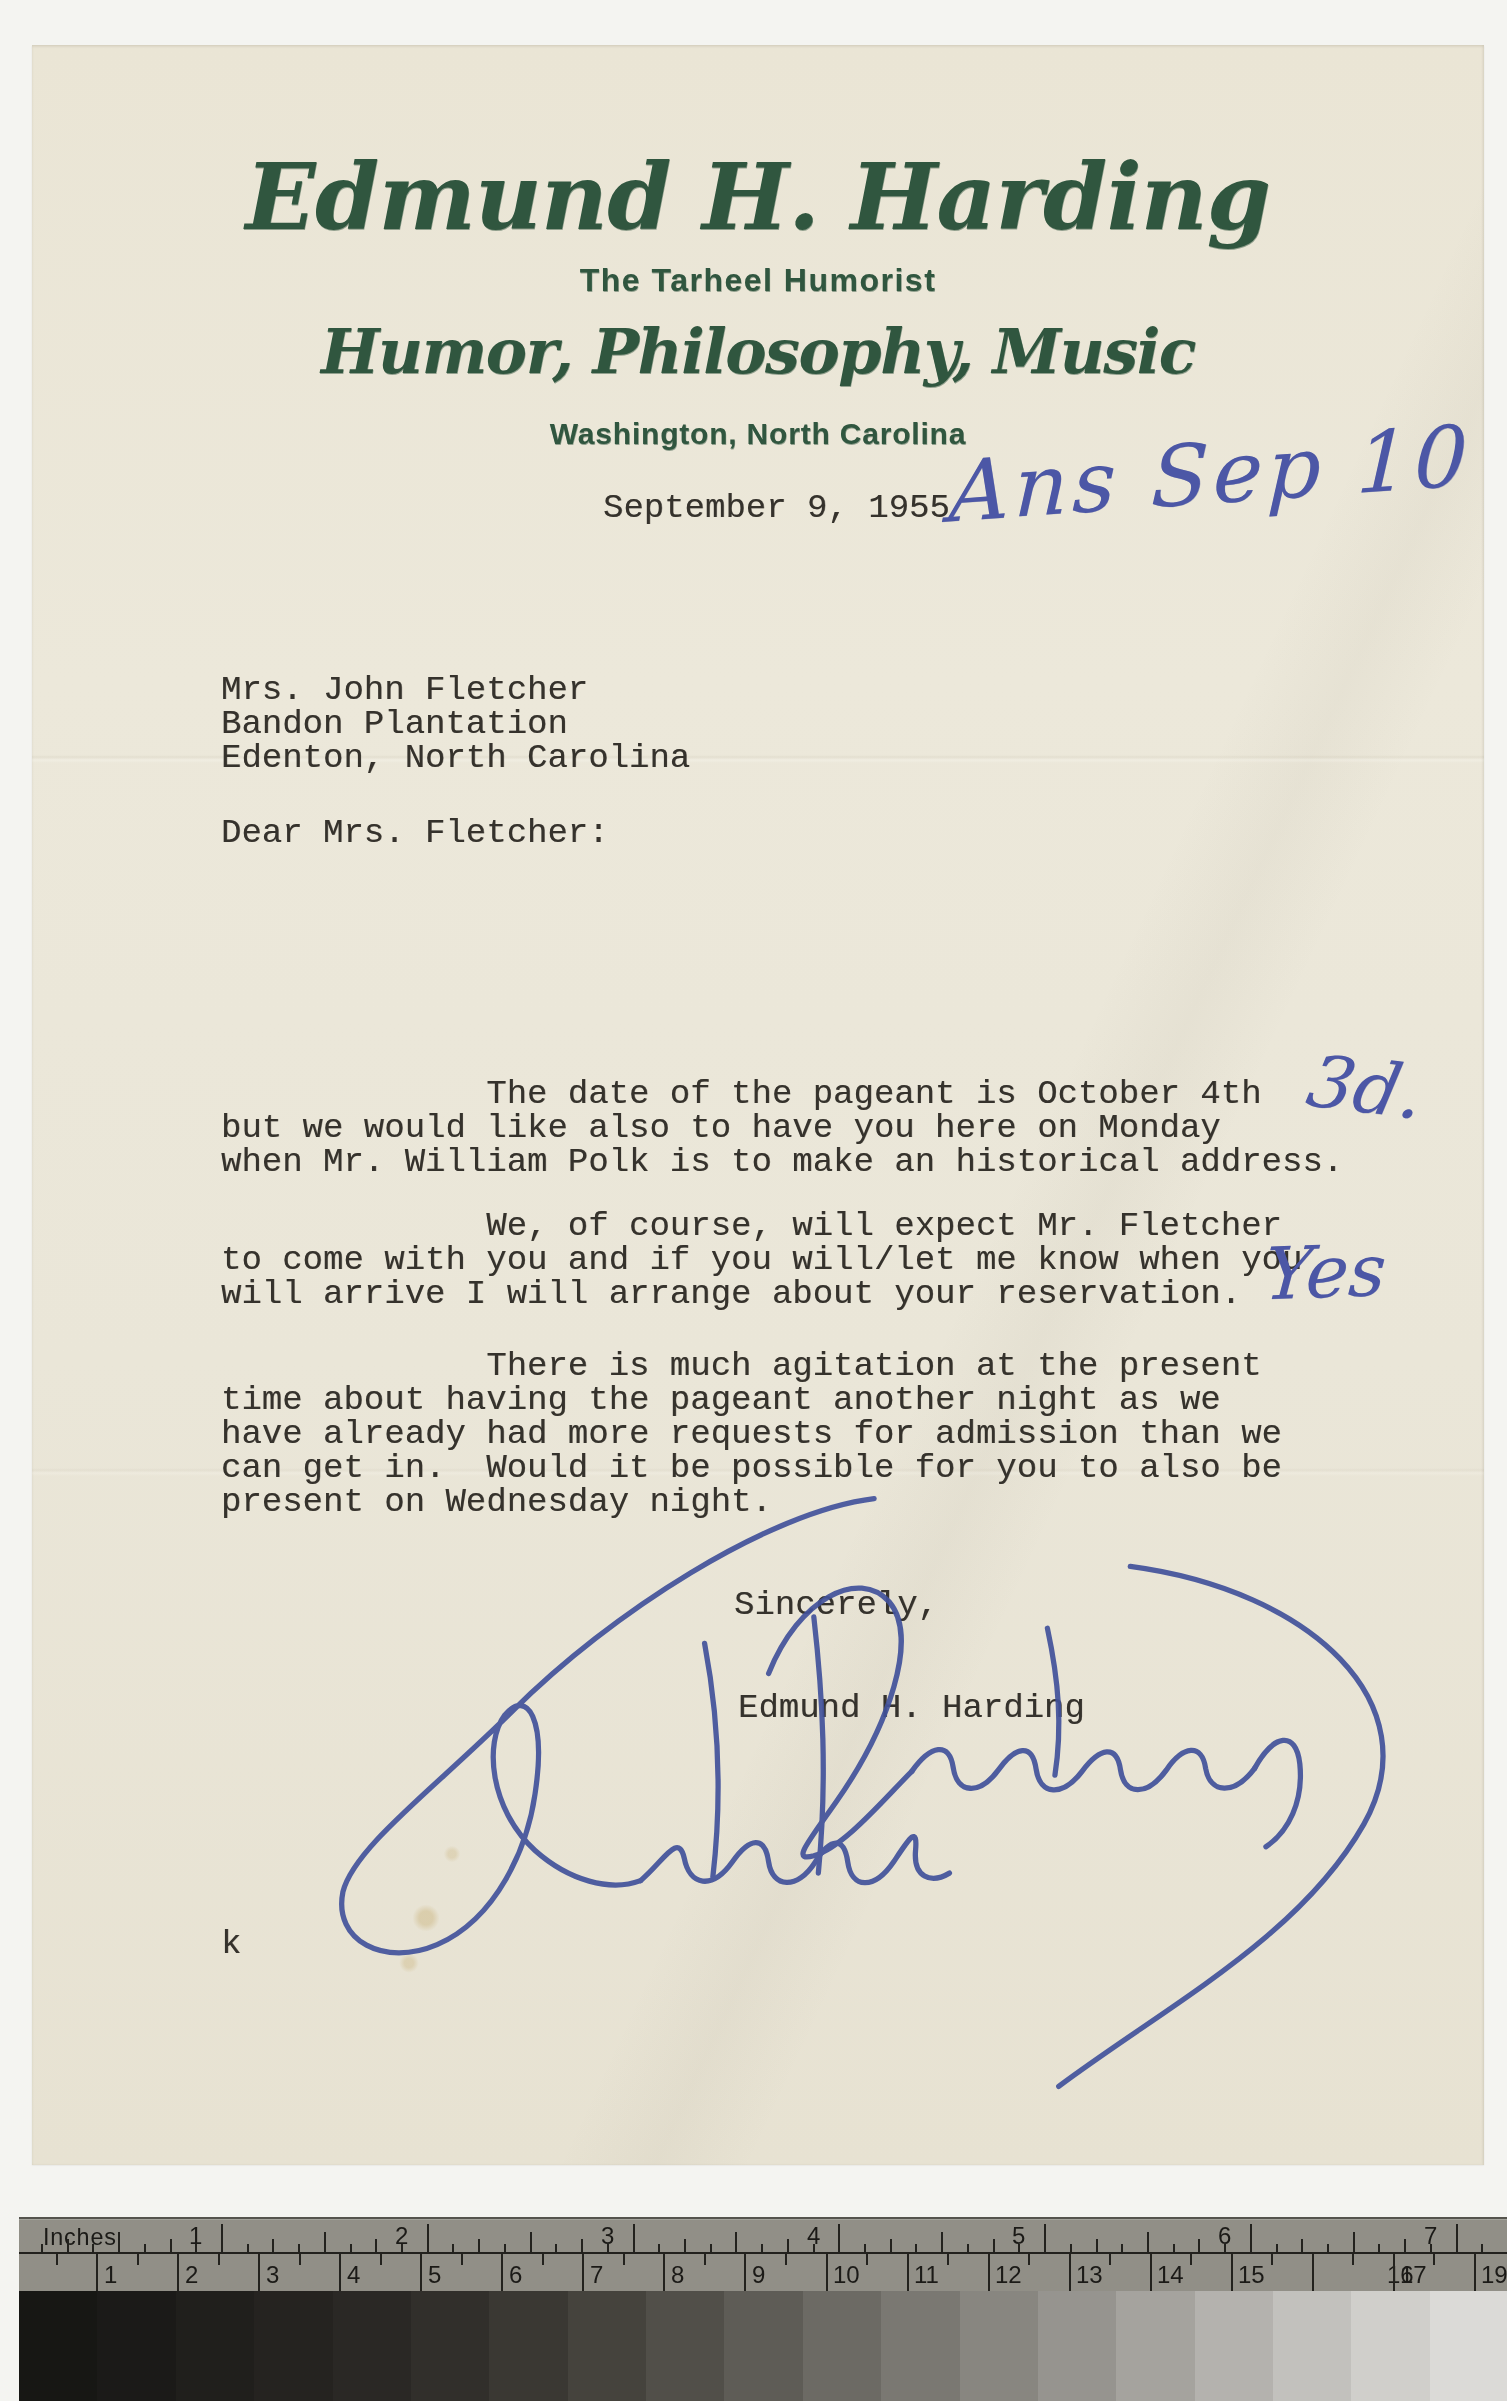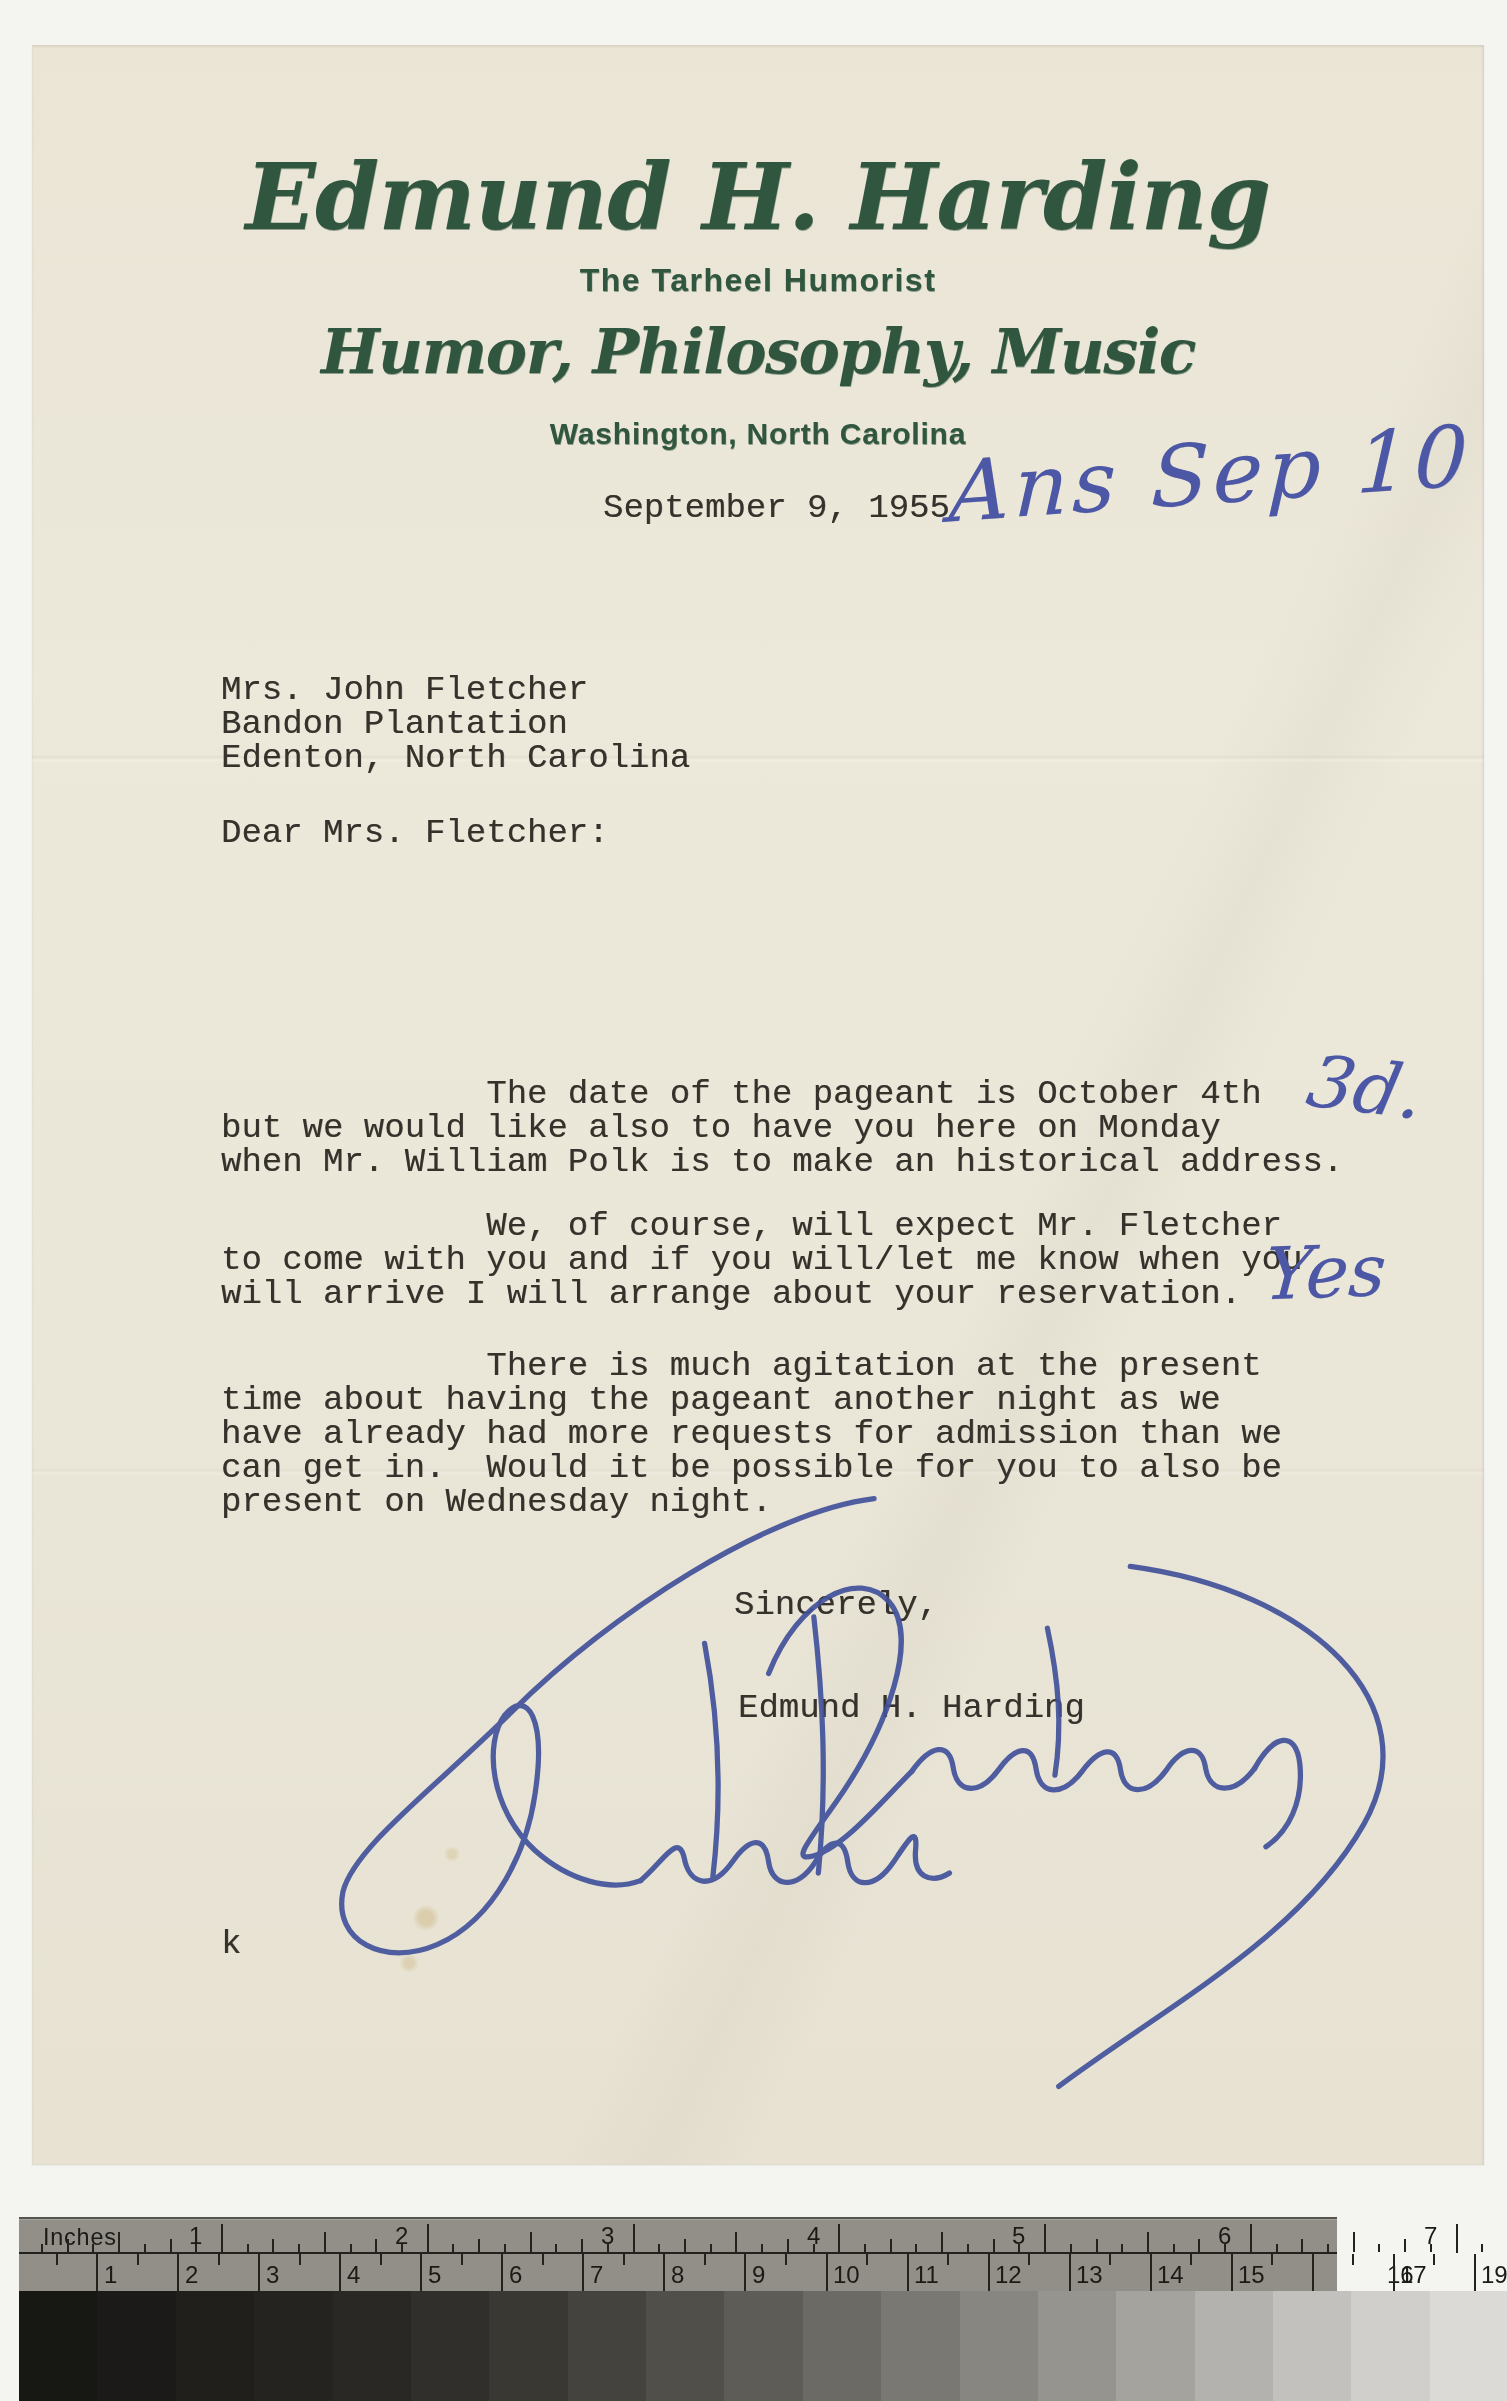"Inches" .ruler { width: 1318px -> 1489px }
